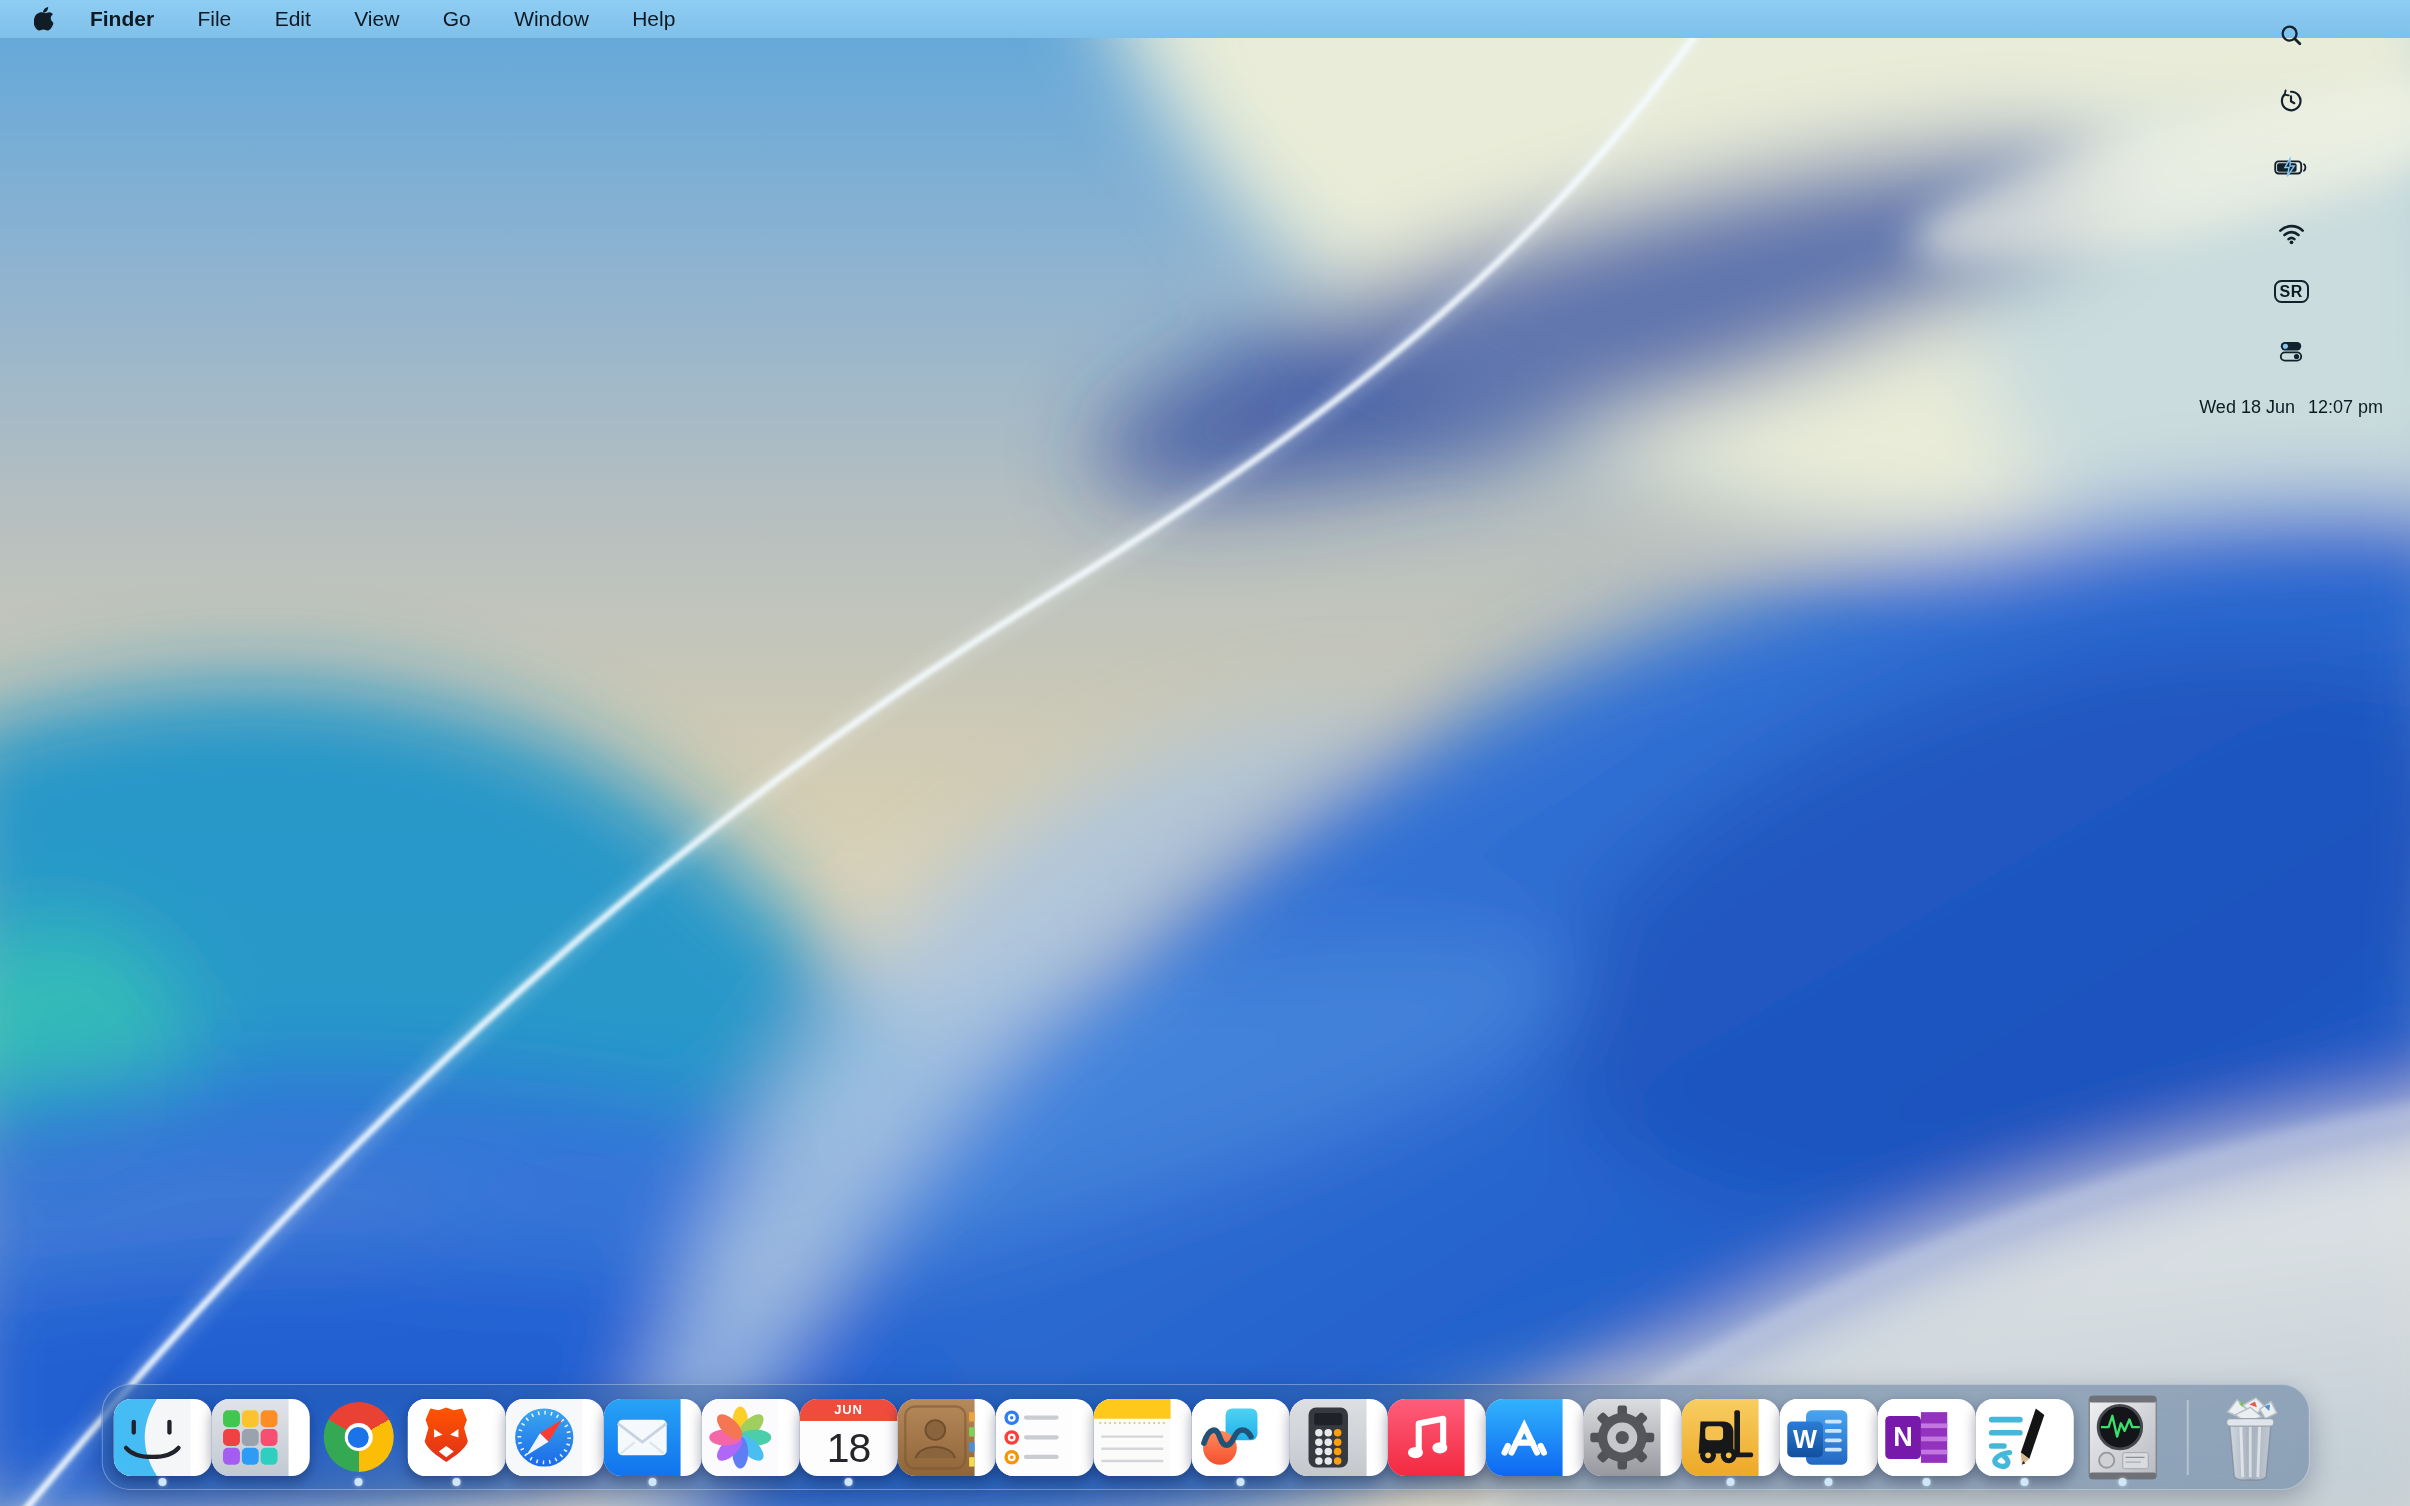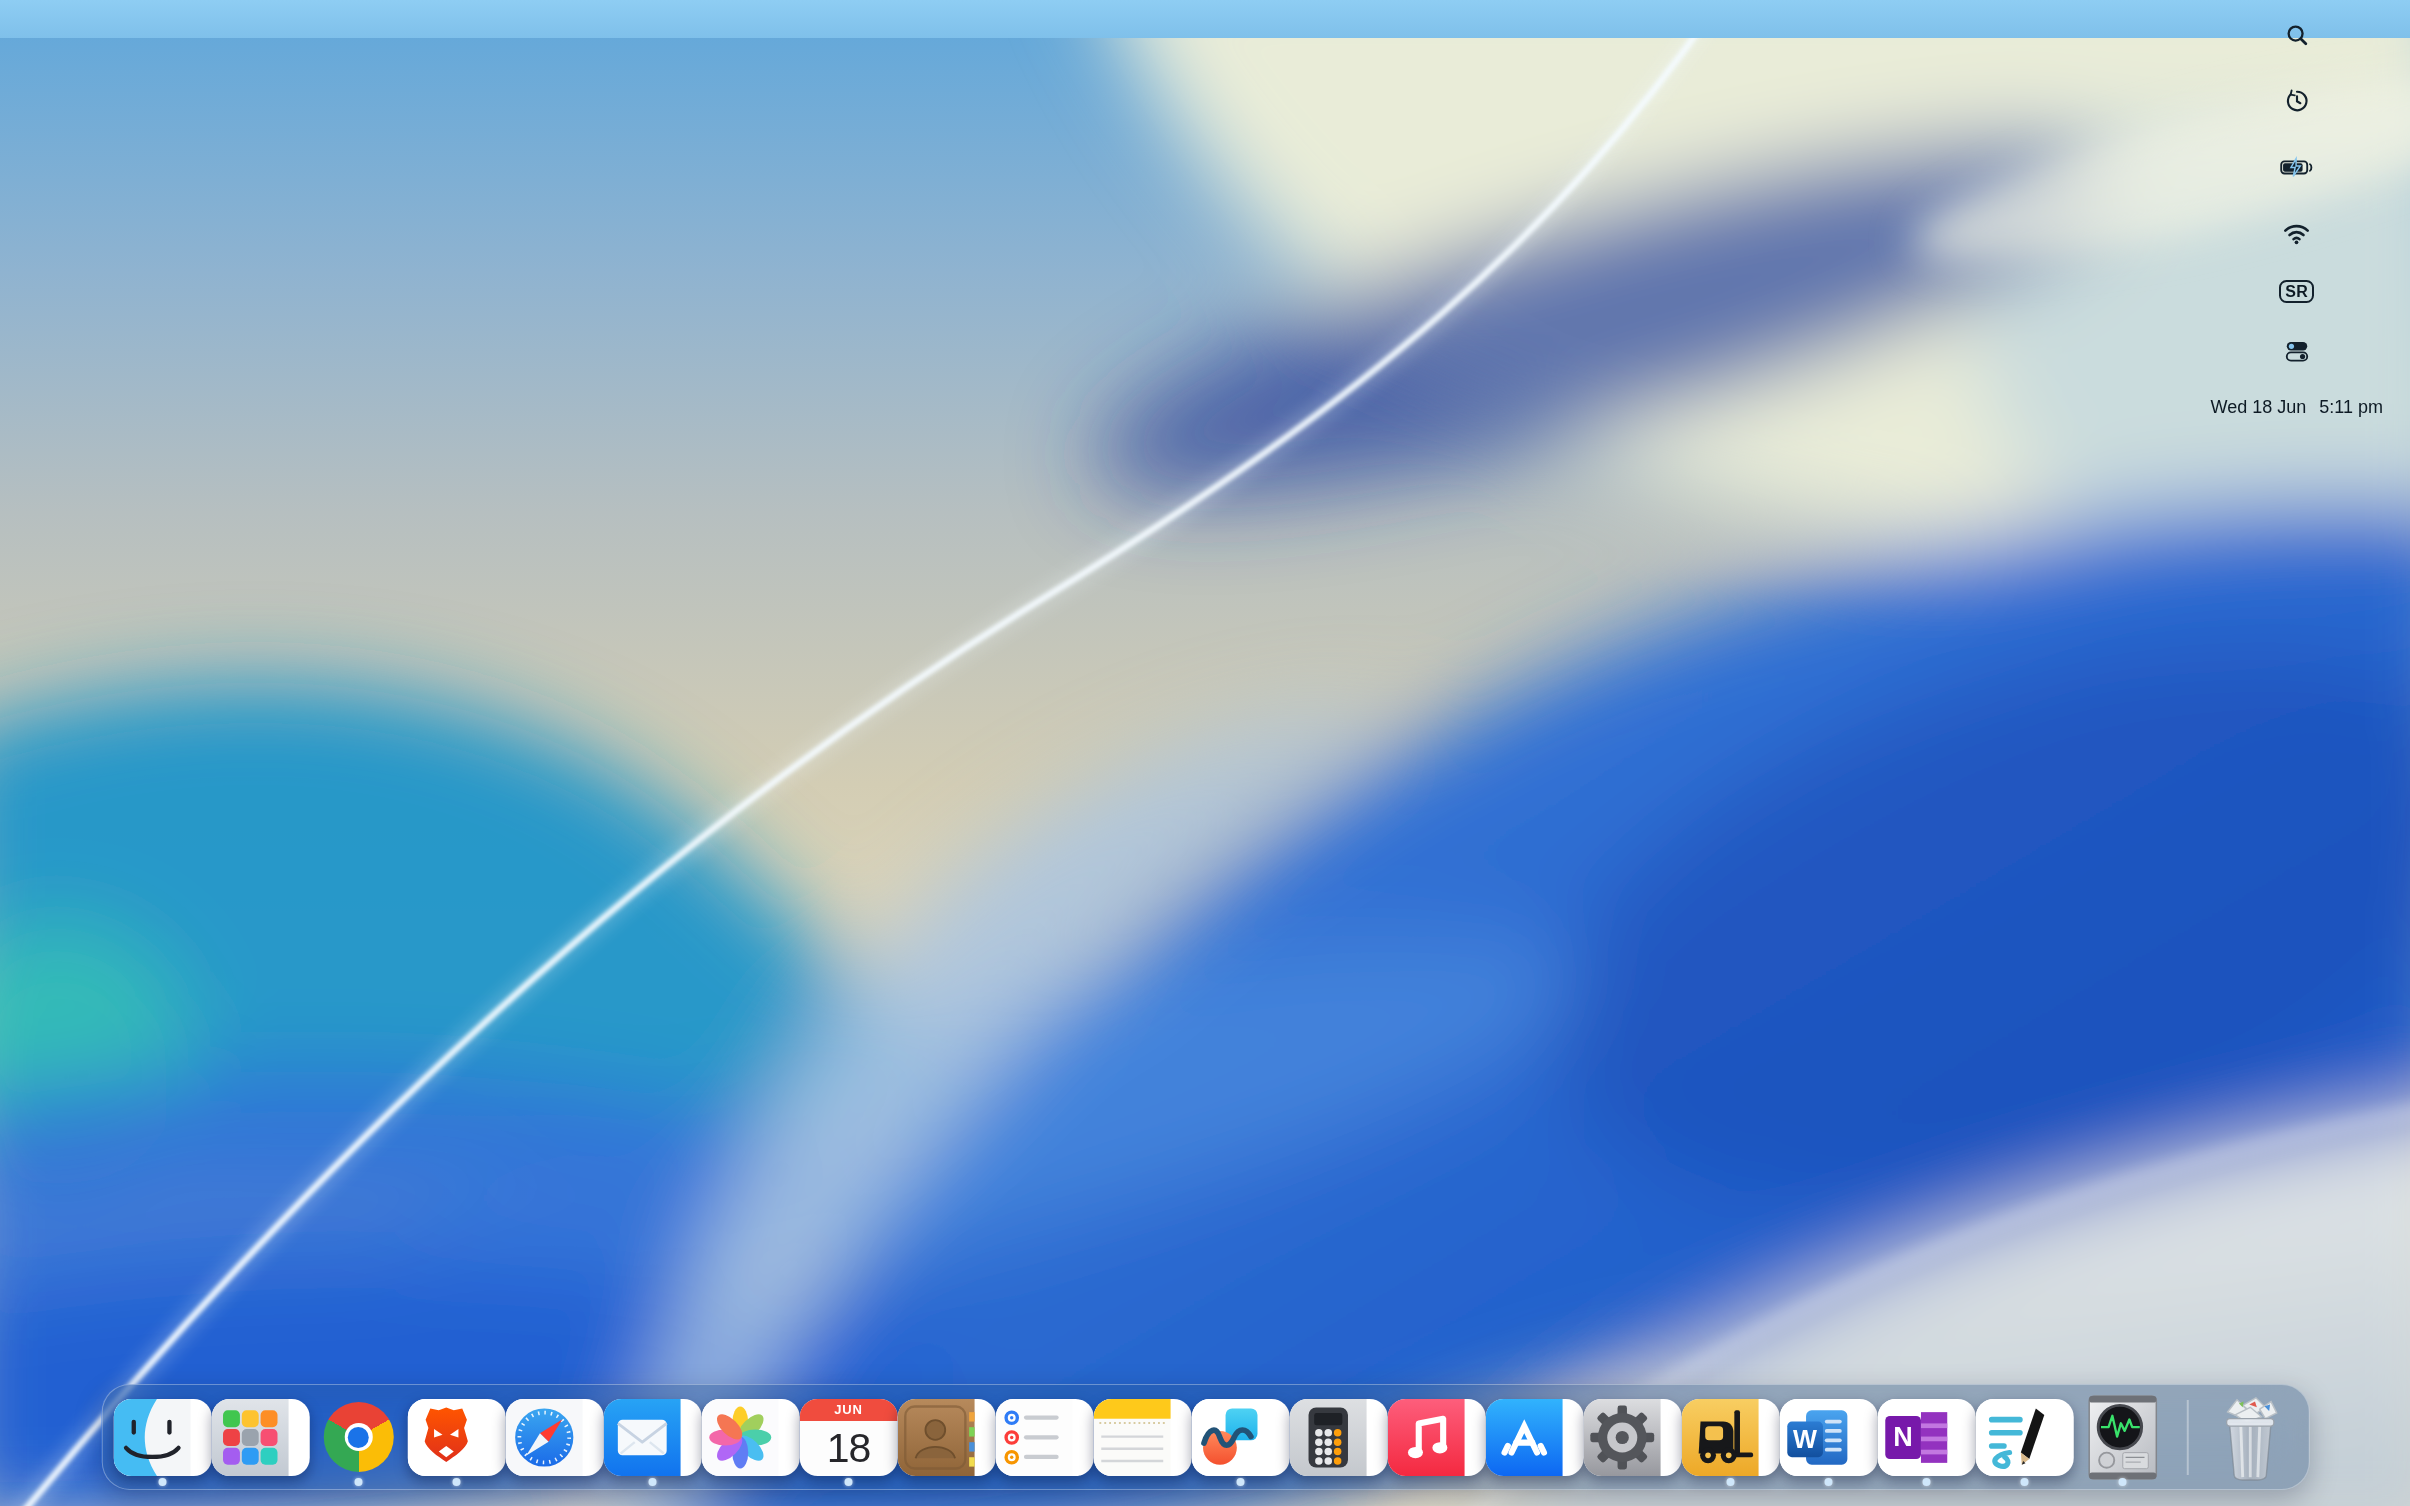"Finder" div.menu-left { html: none -> <div> <span> <svg> <path></path> <path></path> </svg> </span> <span>Finder</span> <span>File</span> <span>Edit</span> <span>View</span> <span>Go</span> <span>Window</span> <span>Help</span> </div> }
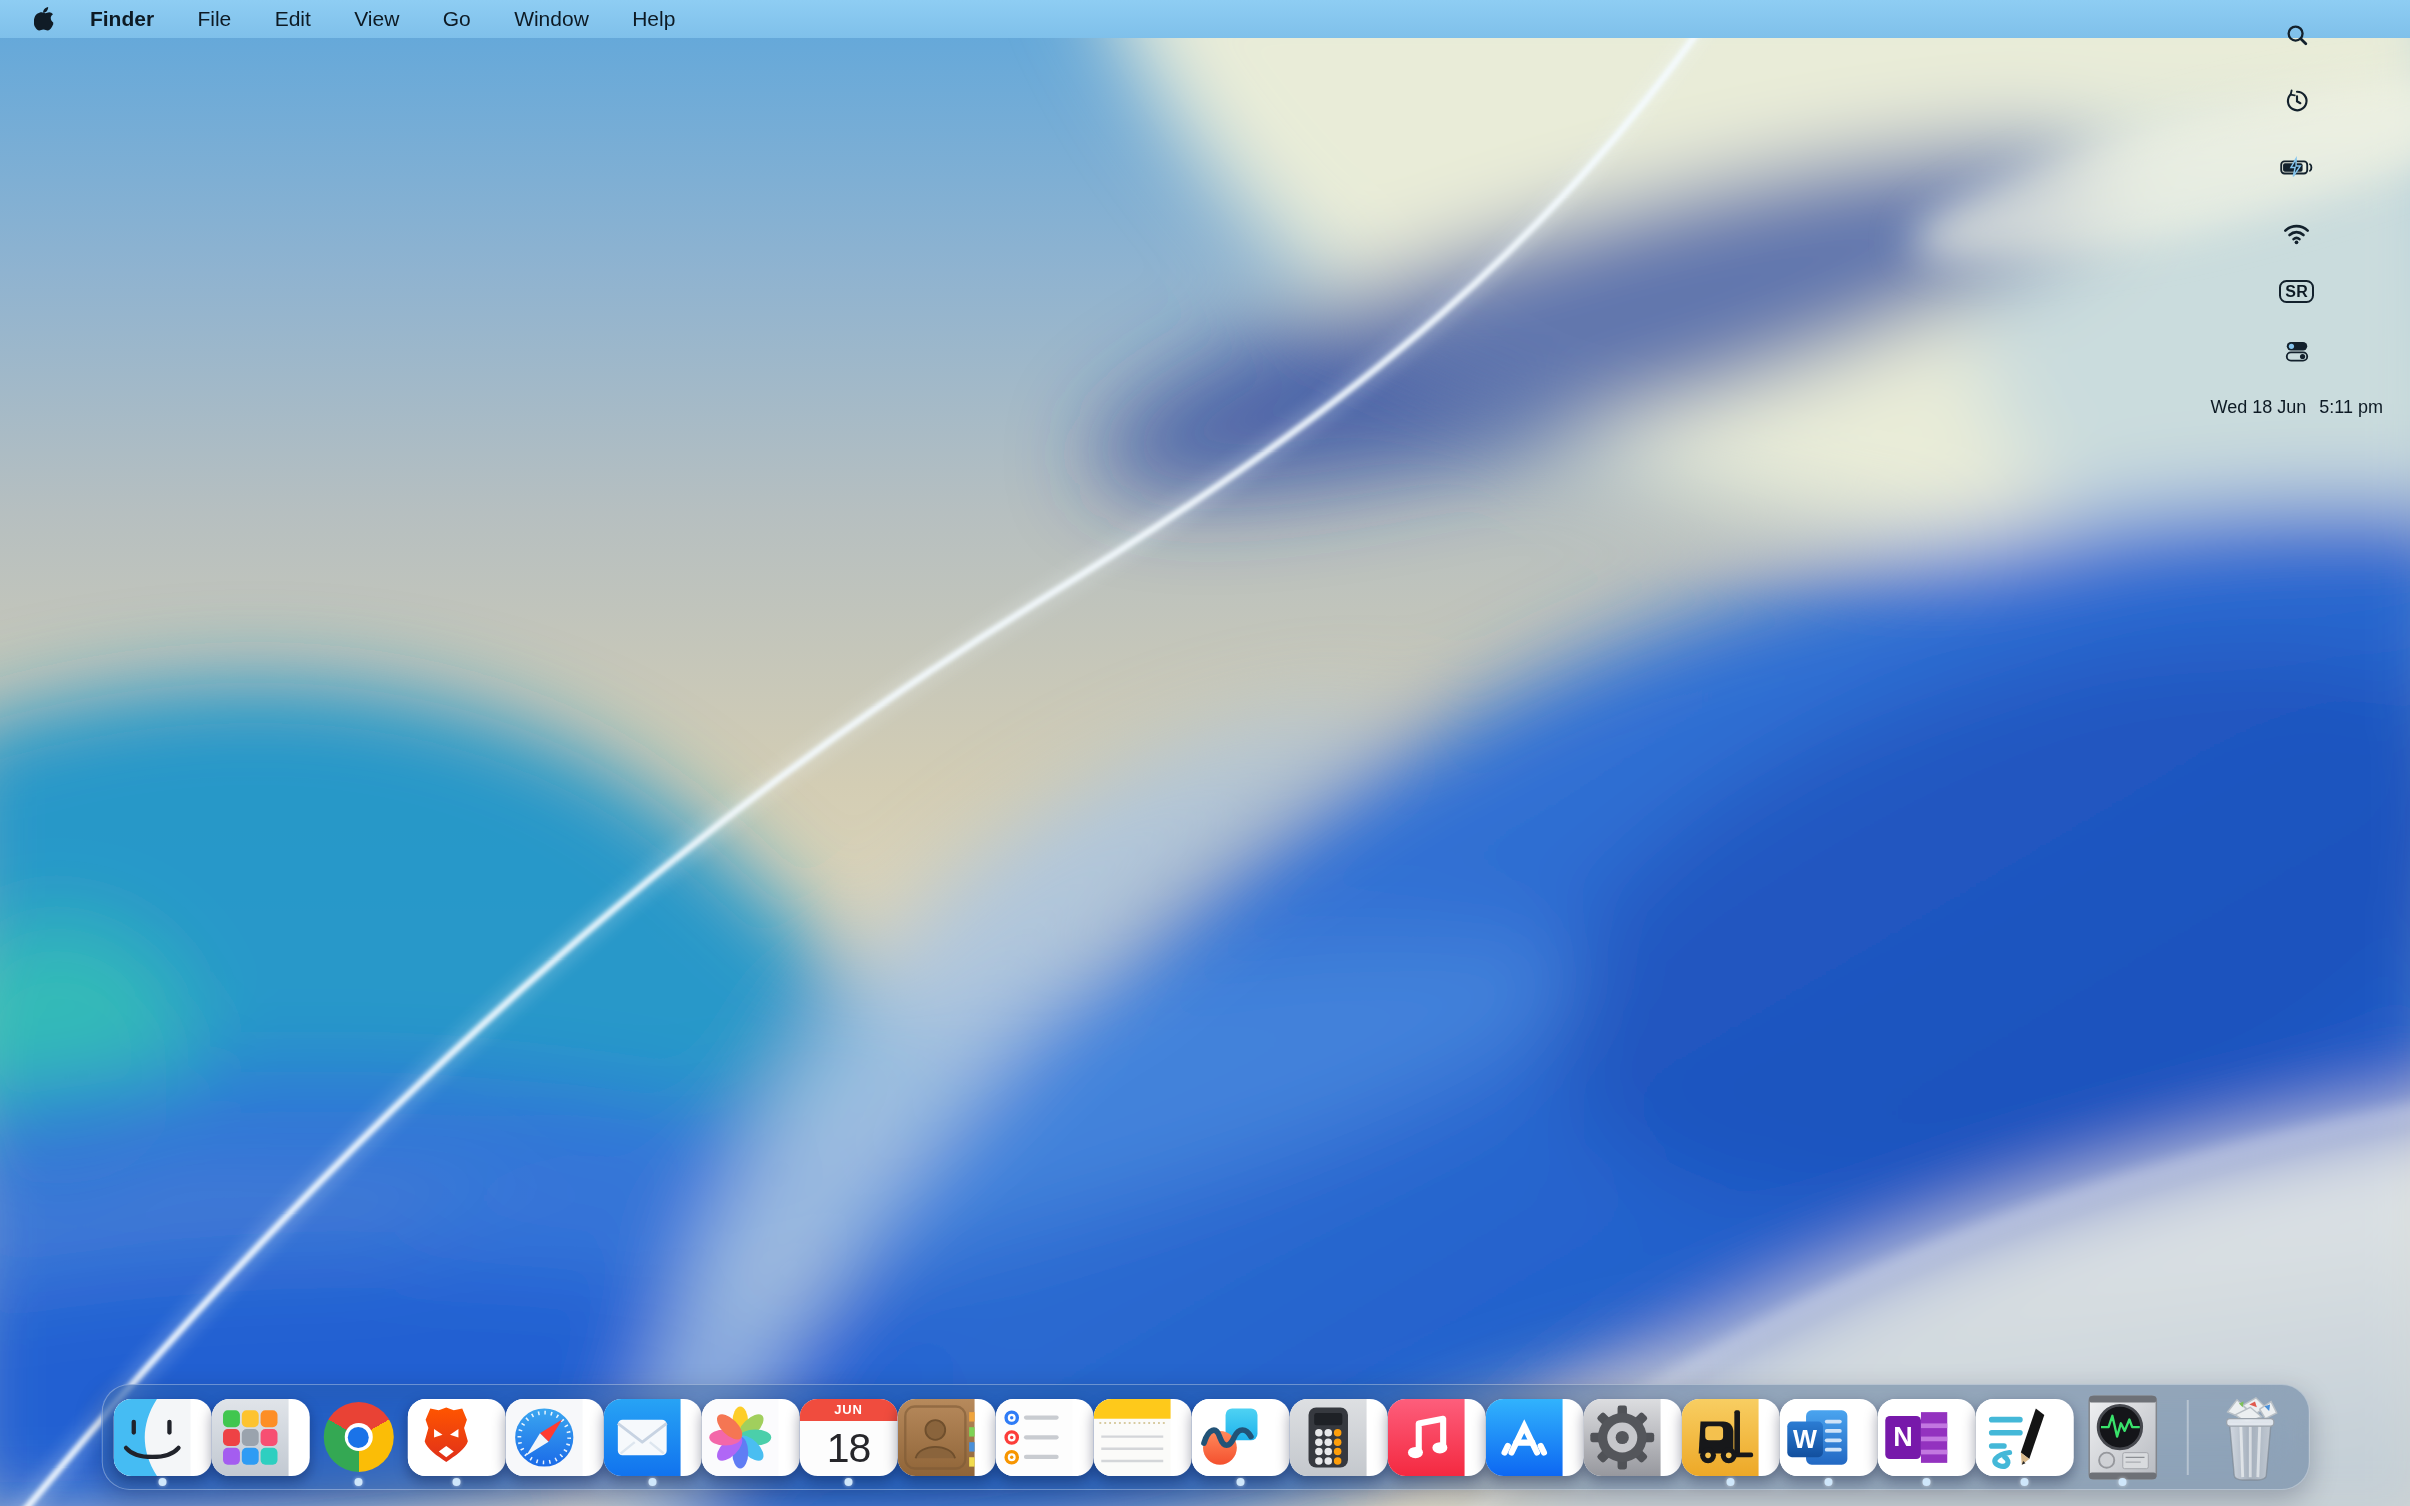"5:11 pm" span { text: 5:11 -> 12:07 }
